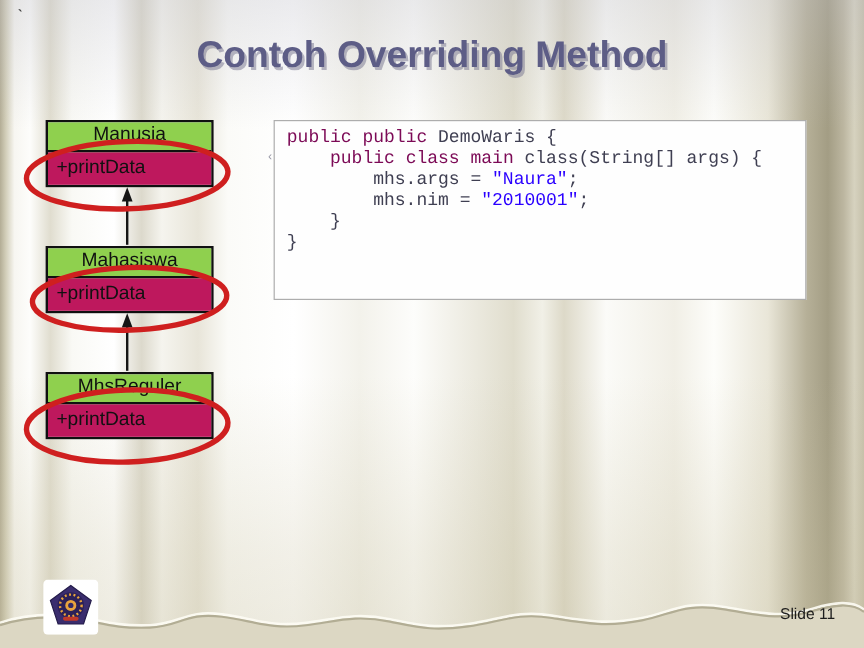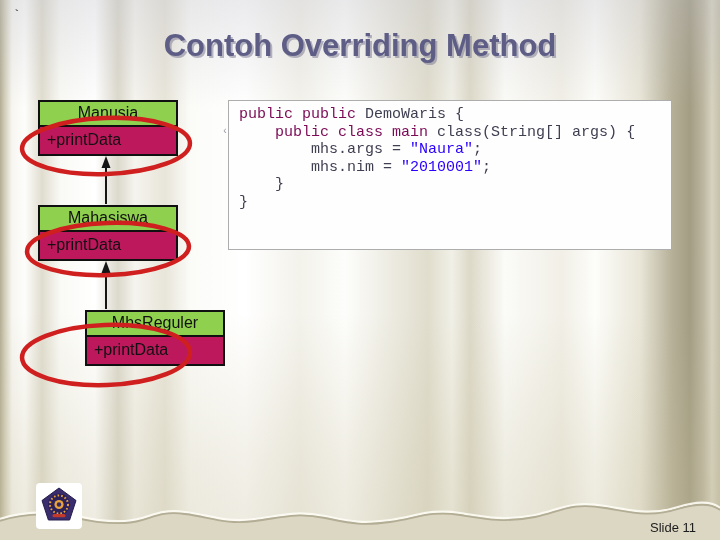"MhsReguler" #box-mhsreguler { margin-left: 47px -> none }
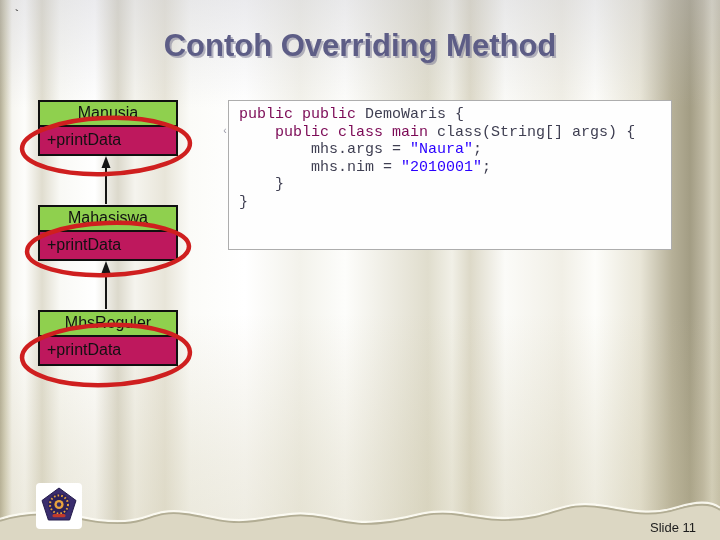"Slide 11" .slide-number { top: 520px -> 504px }
